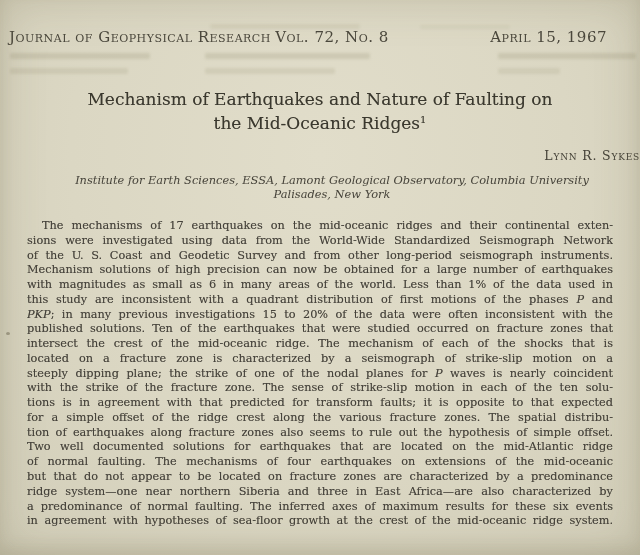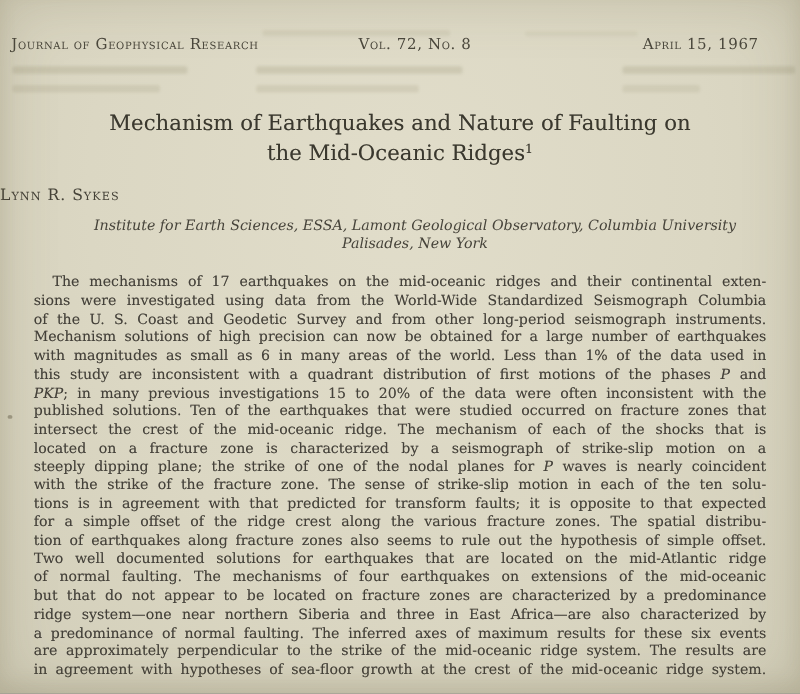"Journal of Geophysical Research" .masthead-item { font-size: 12px -> 15px }
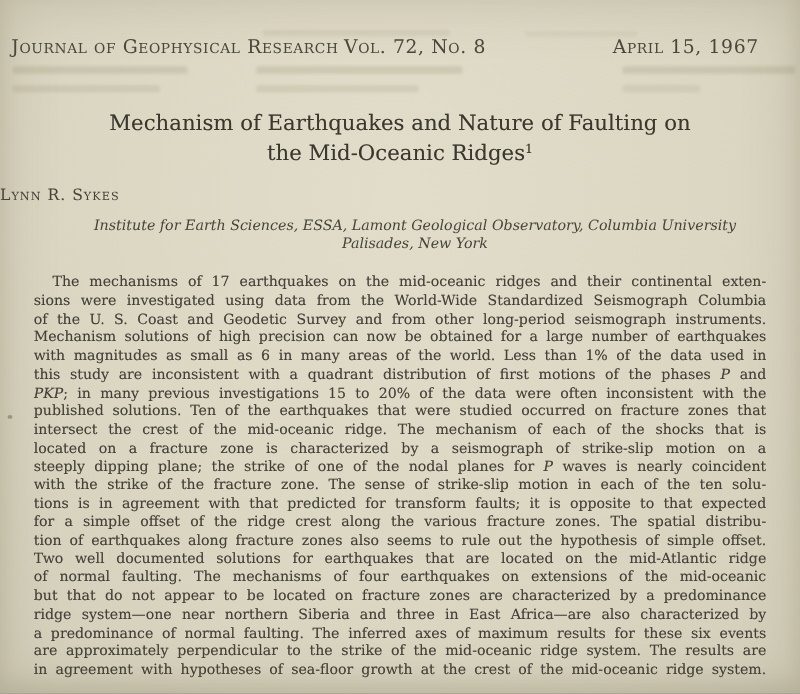"Lynn R. Sykes" .author { text-align: left -> right }
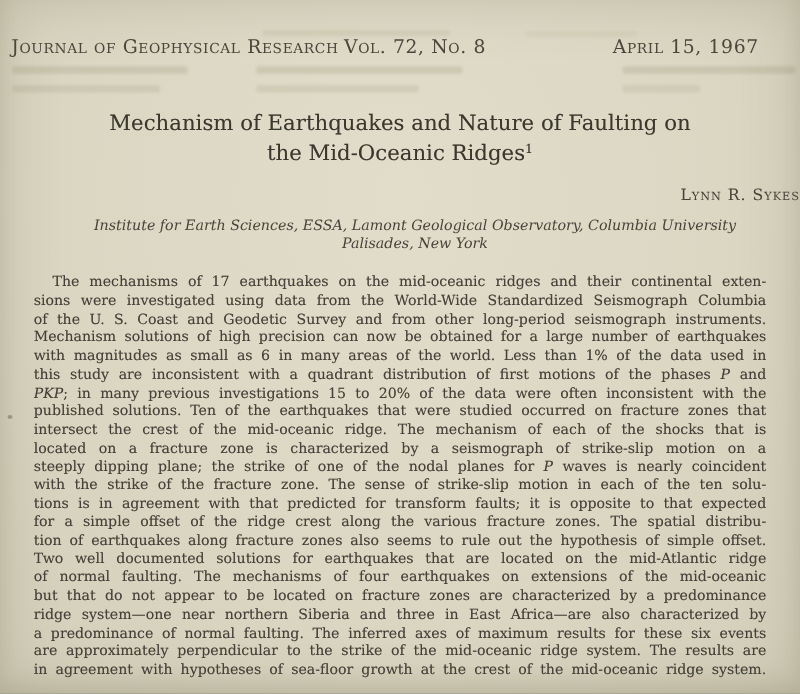"sions were investigated using data" div.abs-line { text: Columbia -> Network }
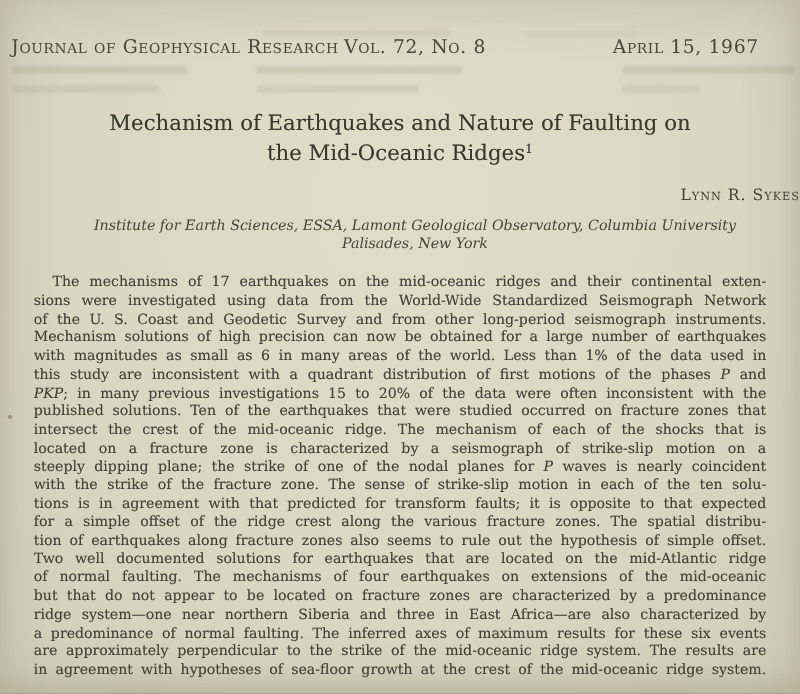"are approximately perpendicular to the" div.abs-line { html: <div>are approximately perpendicular to the strike of the mid-oceanic ridge system. The results are</div> -> none }
